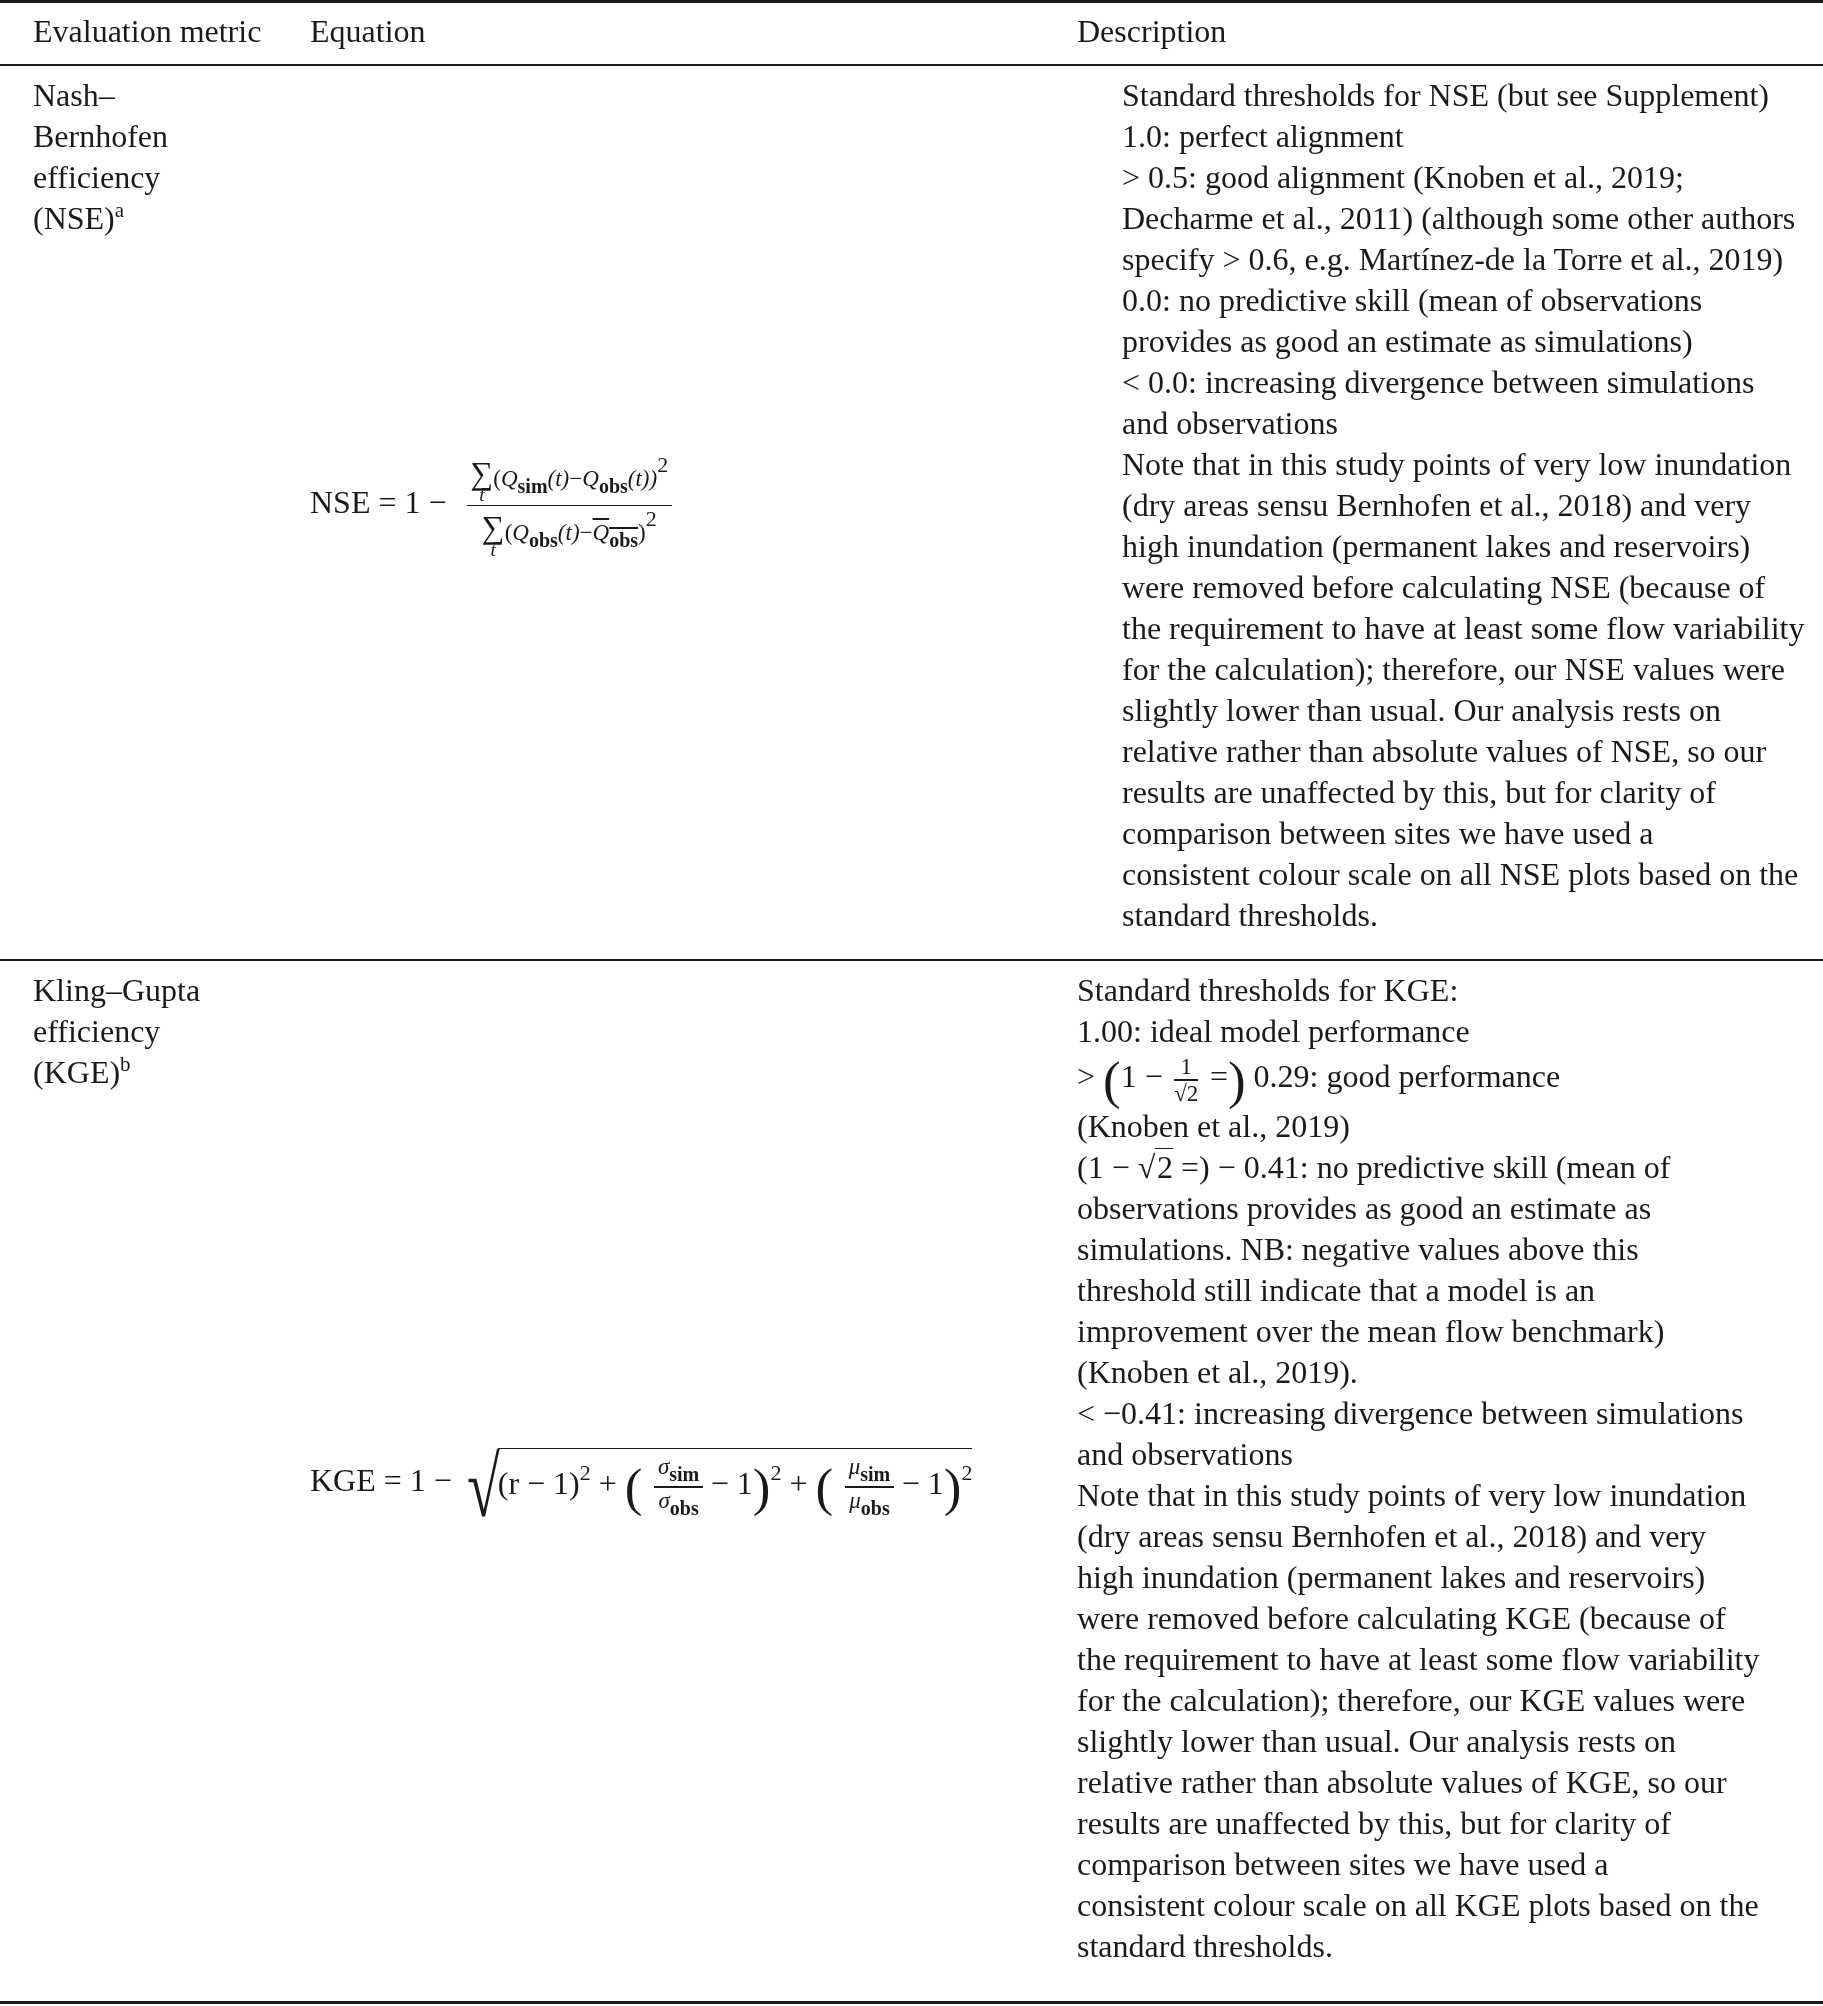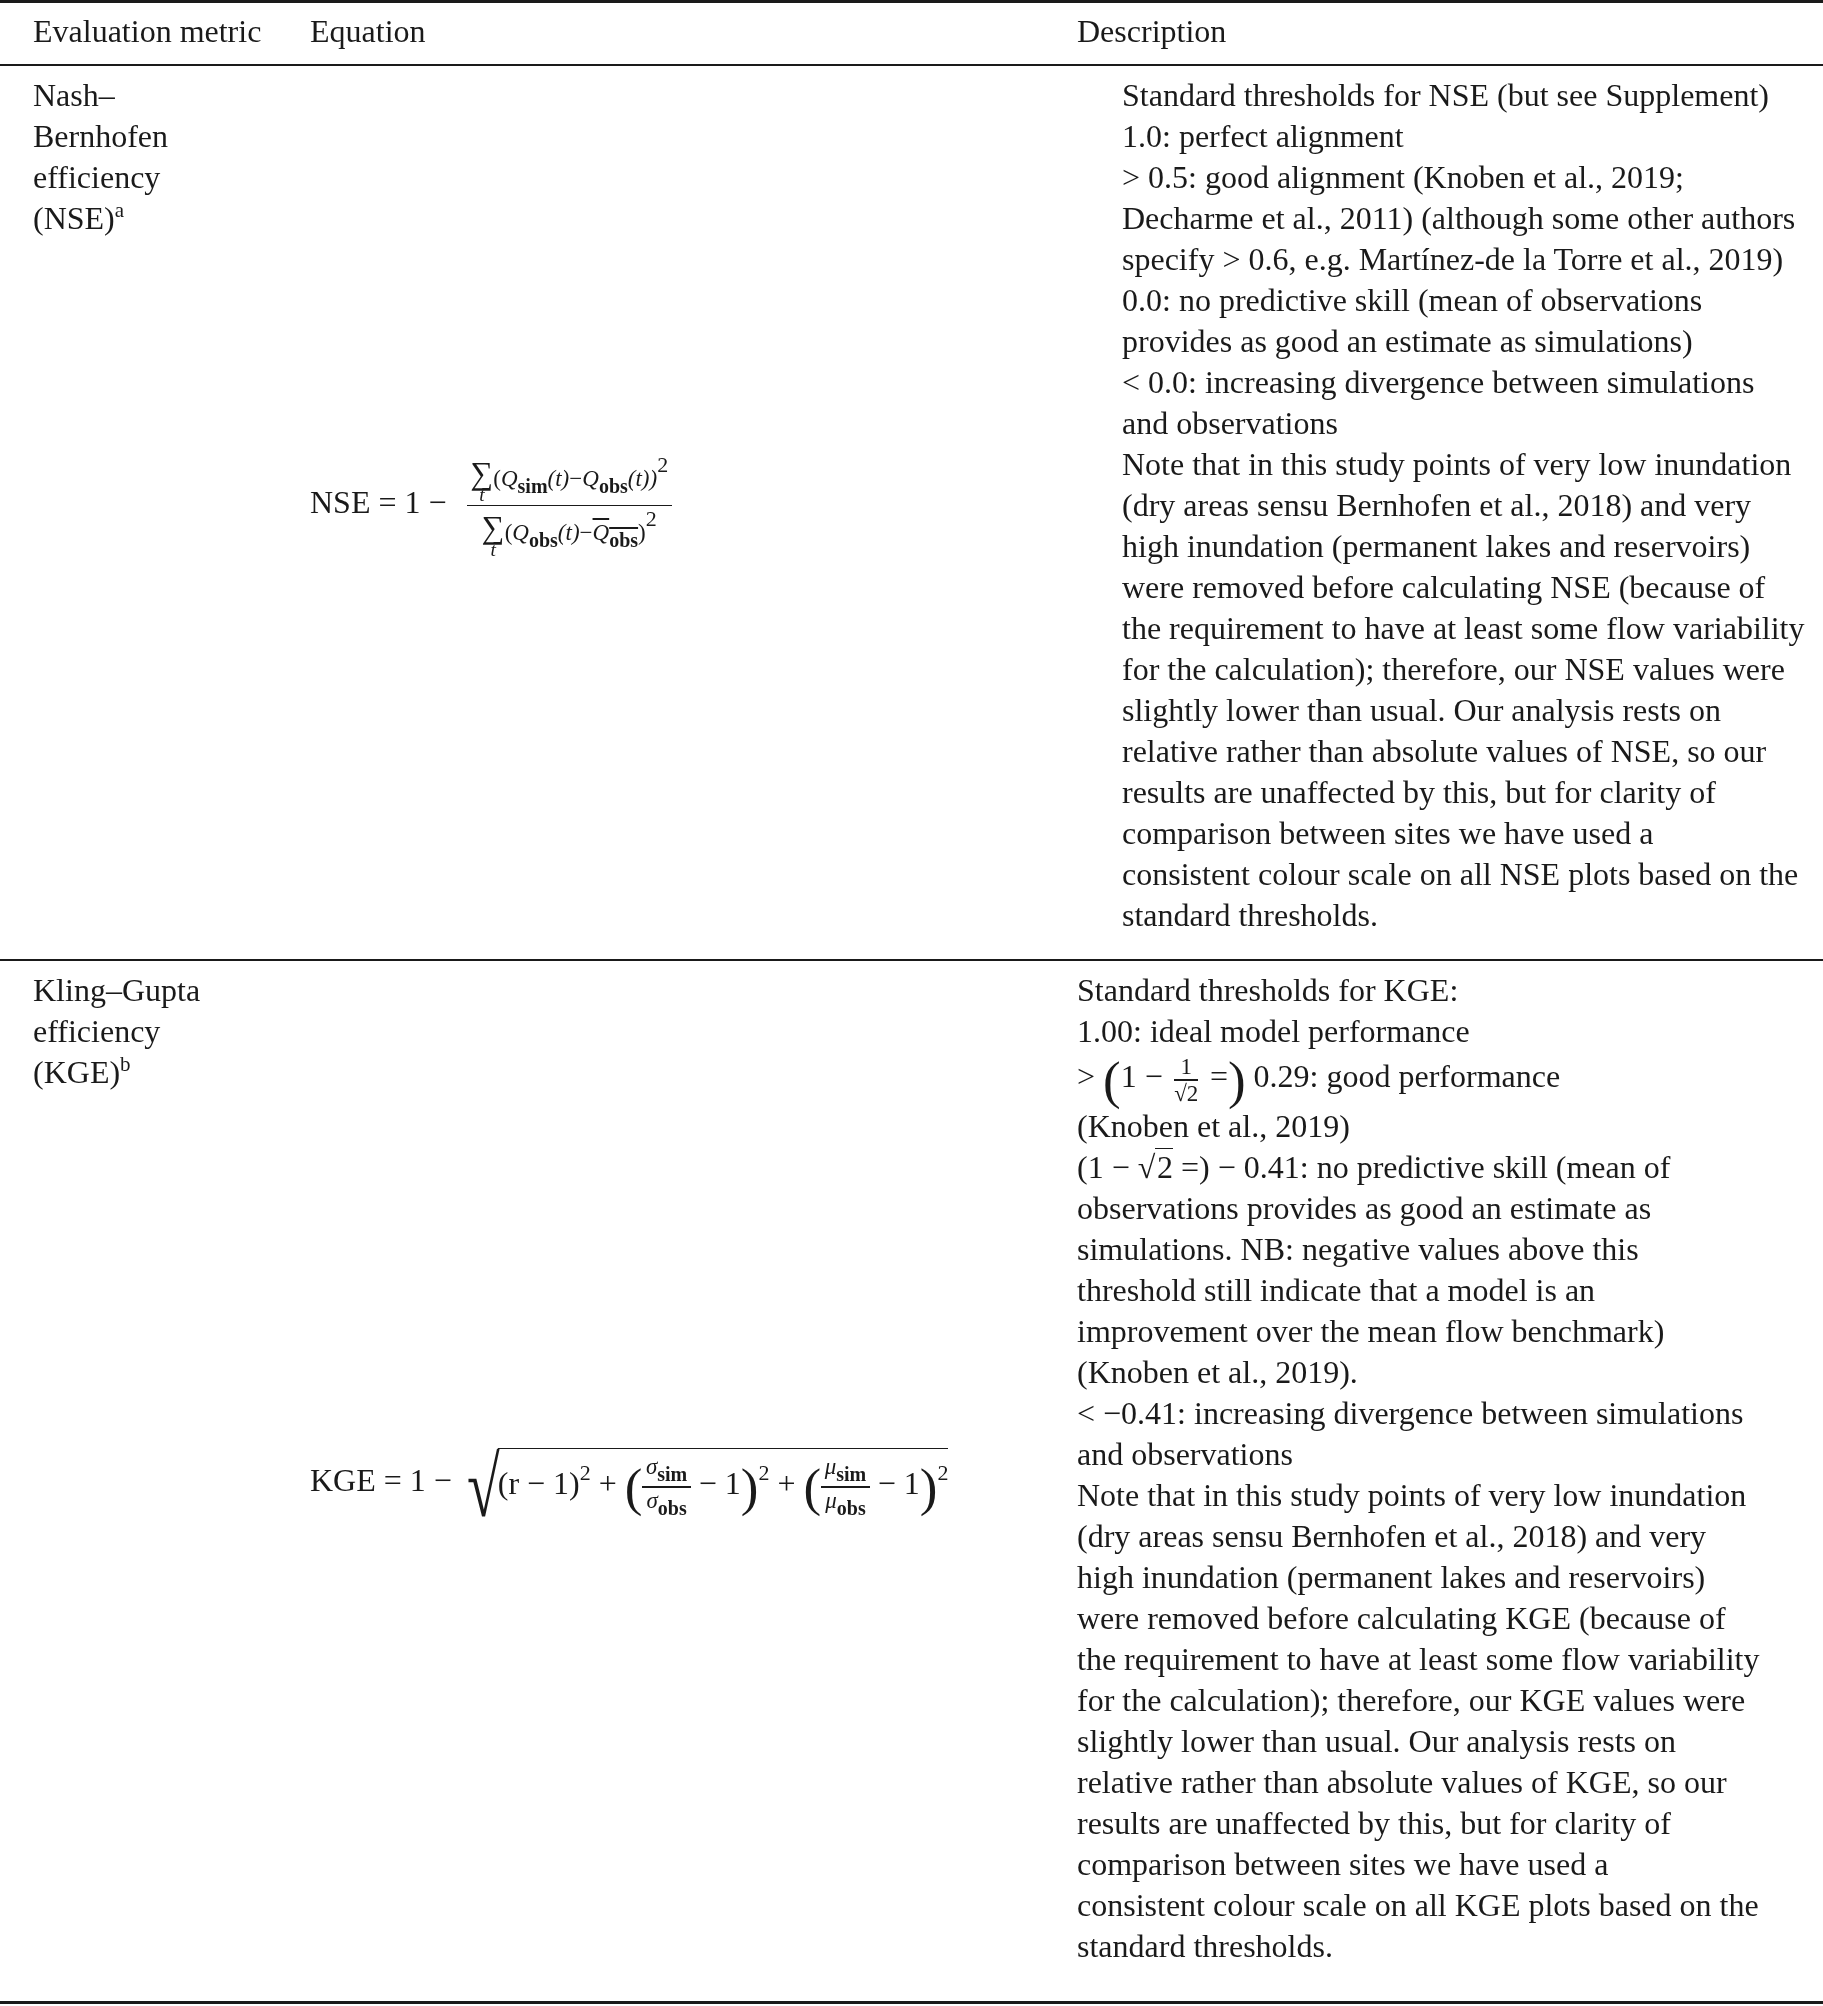"σsim" .frac { margin-left: none -> 12px }
